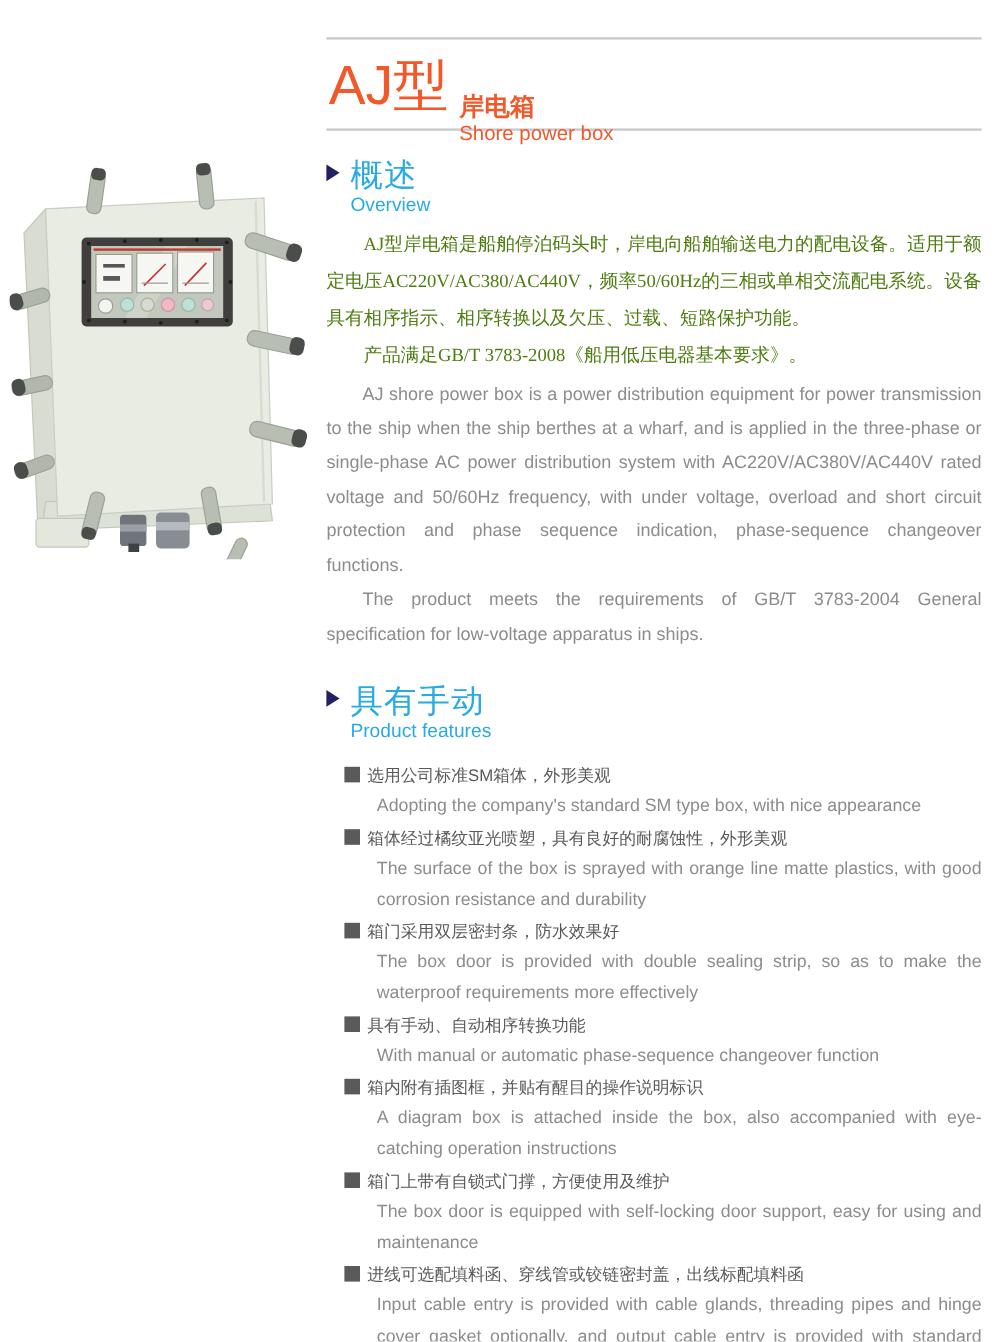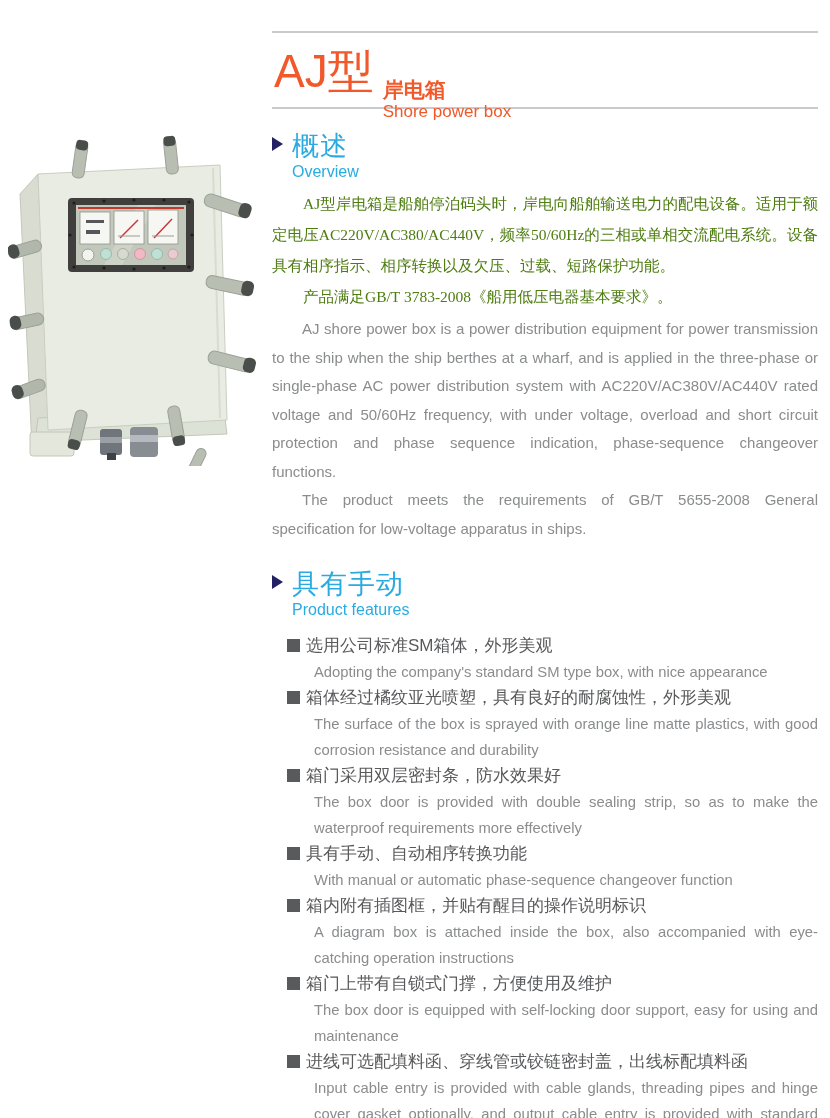"The product meets the requirements" p.en-para { text: 5655-2008 -> 3783-2004 }
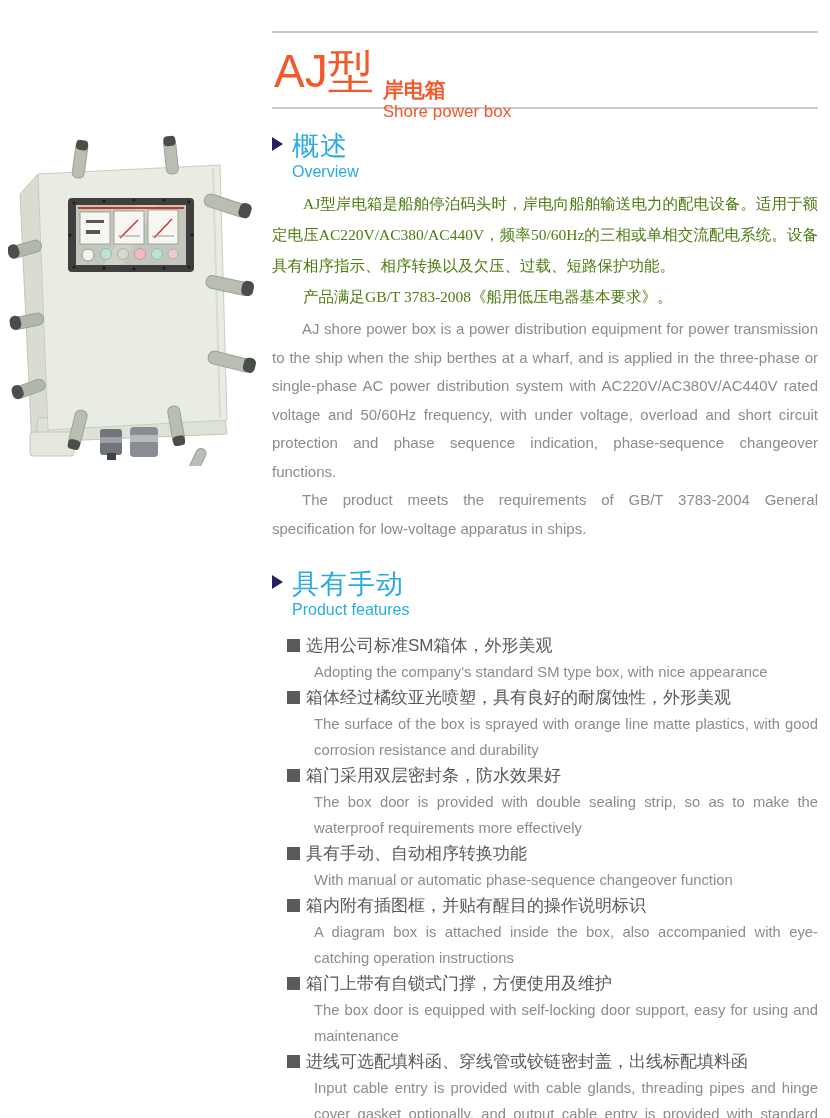"选用公司标准SM箱体，外形美观" .feat-cn { font-size: 17px -> 14px }
